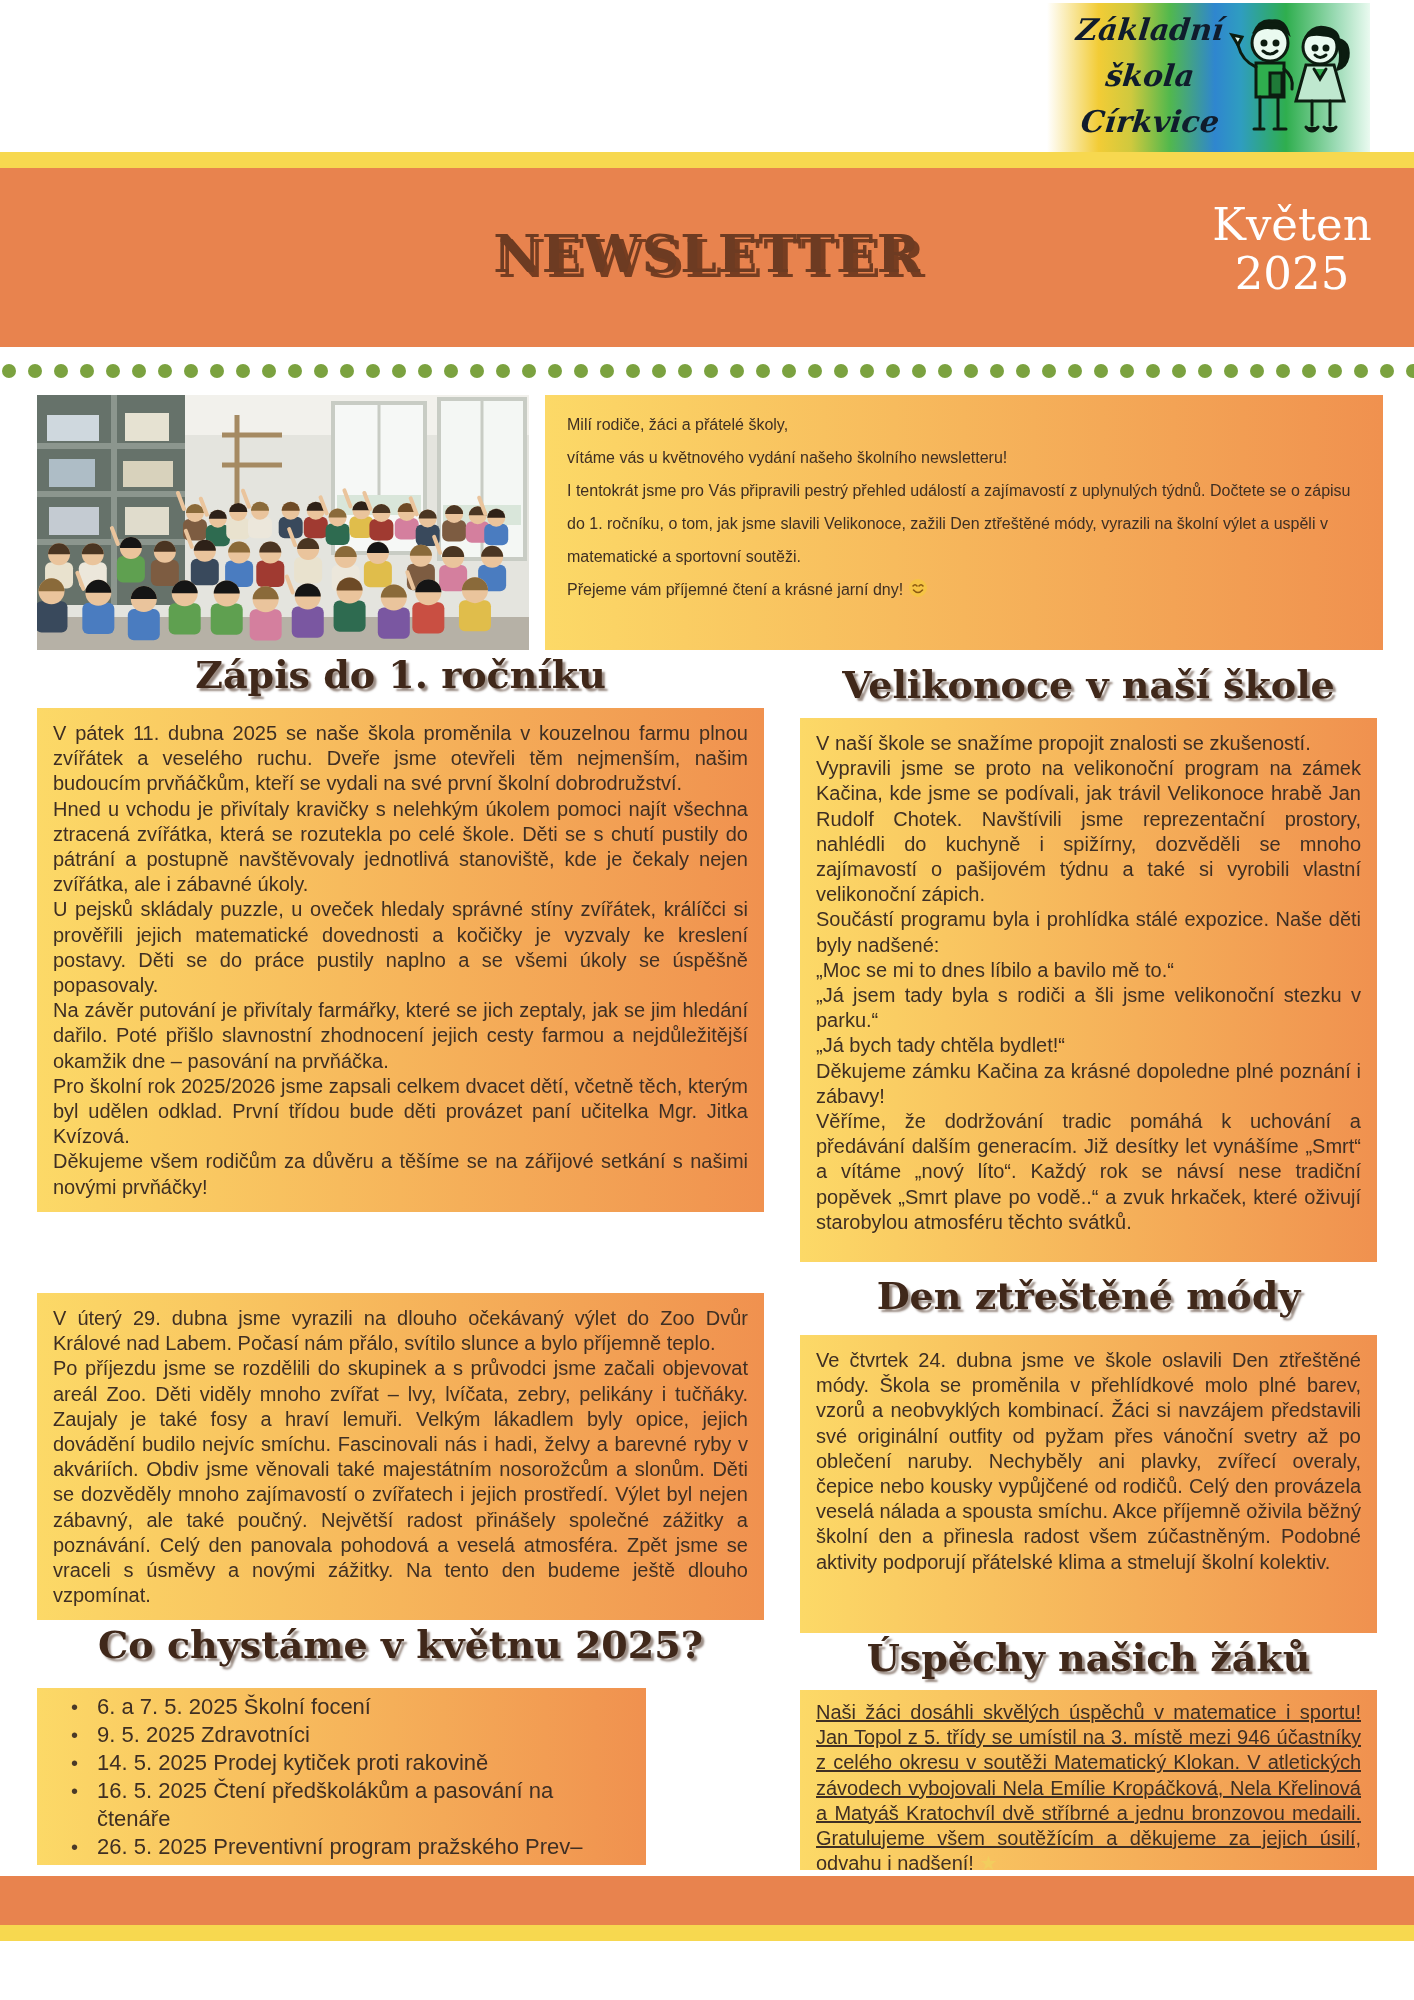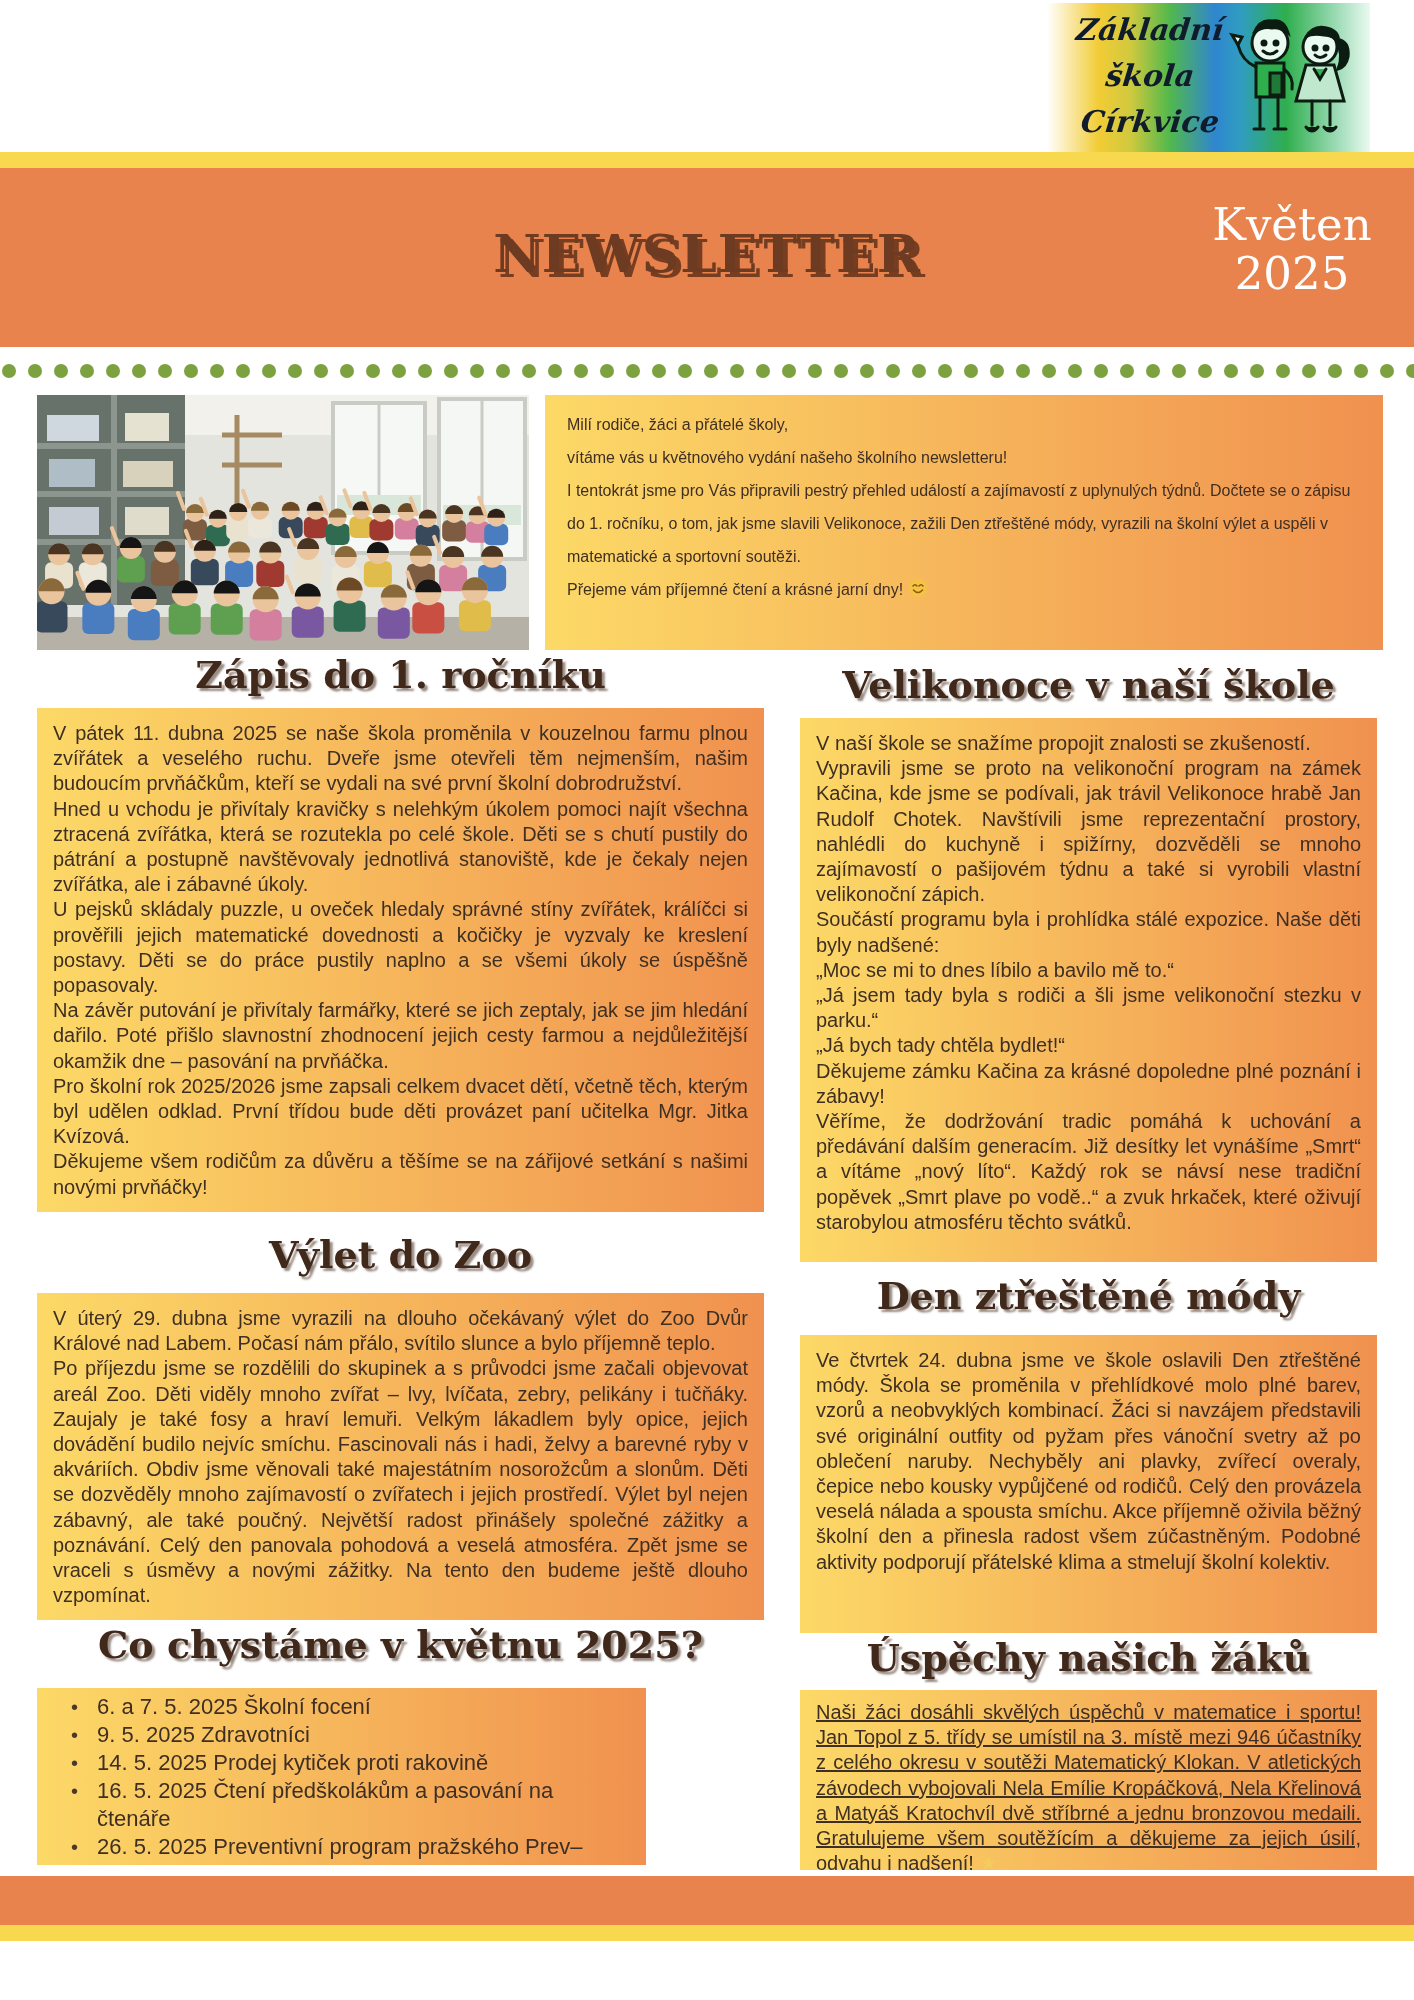"Výlet do Zoo" div.h2 { html: <div>Výlet do Zoo</div> -> none }
